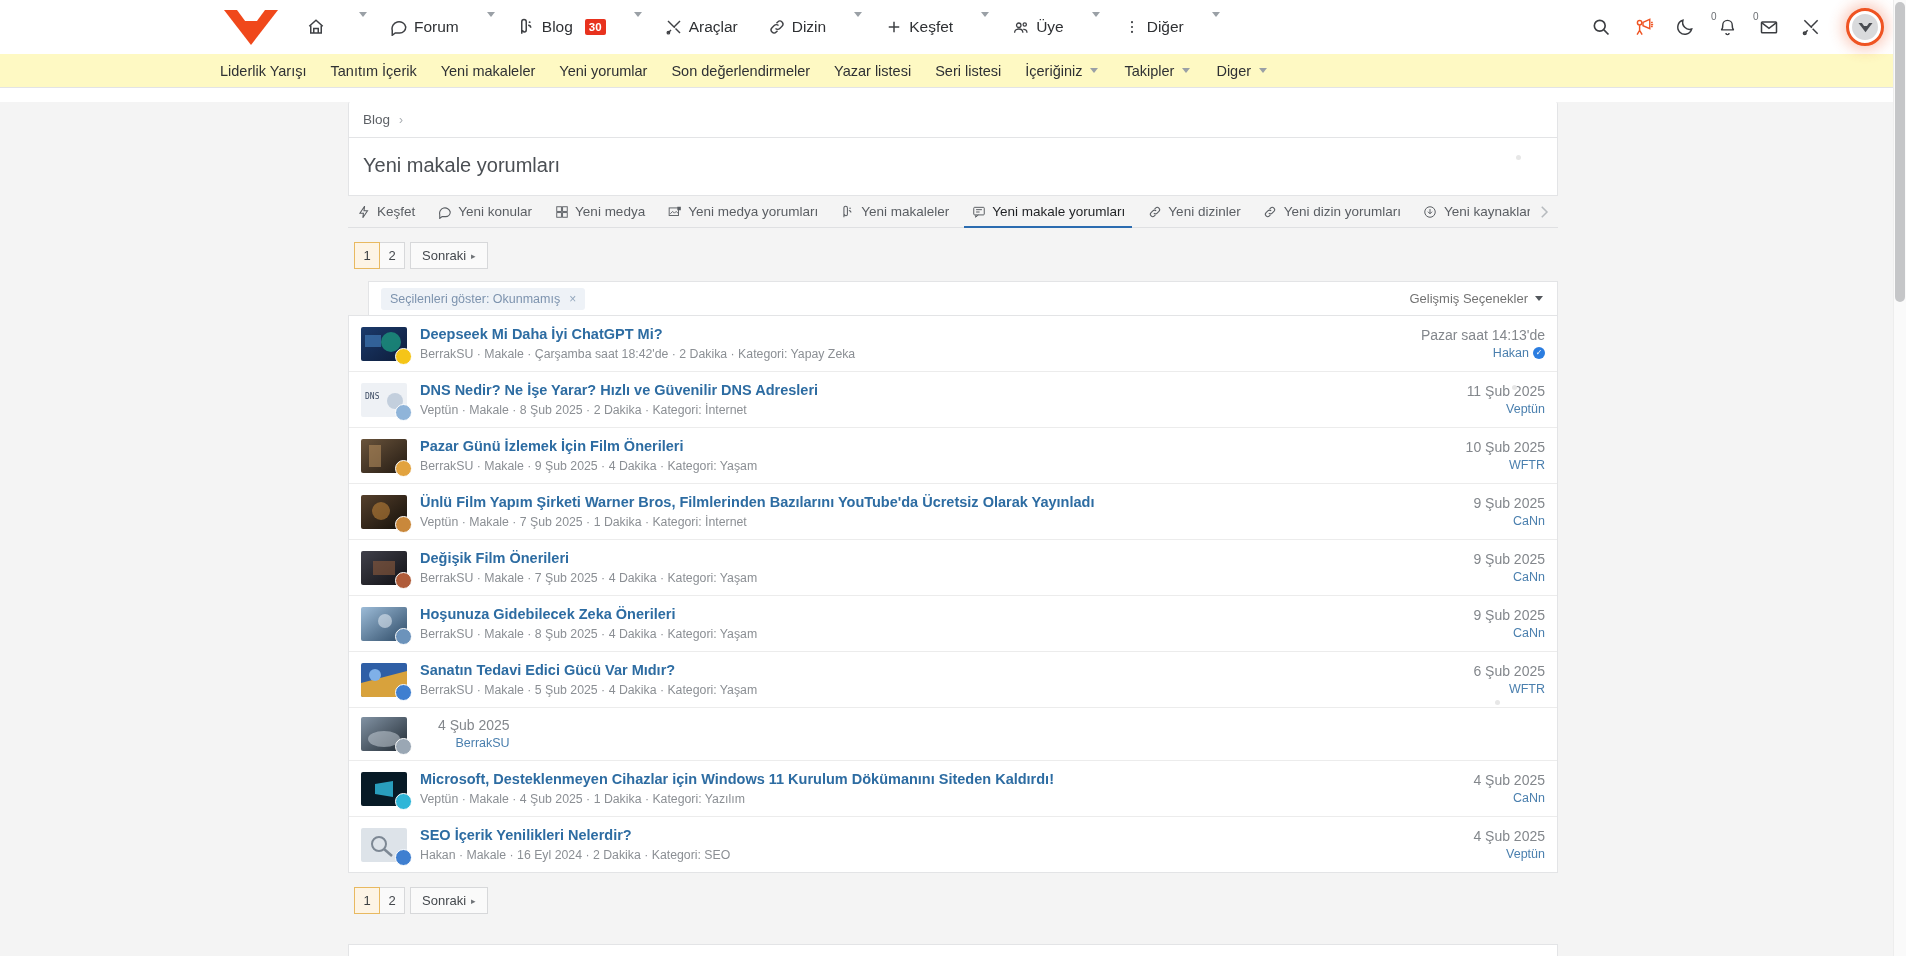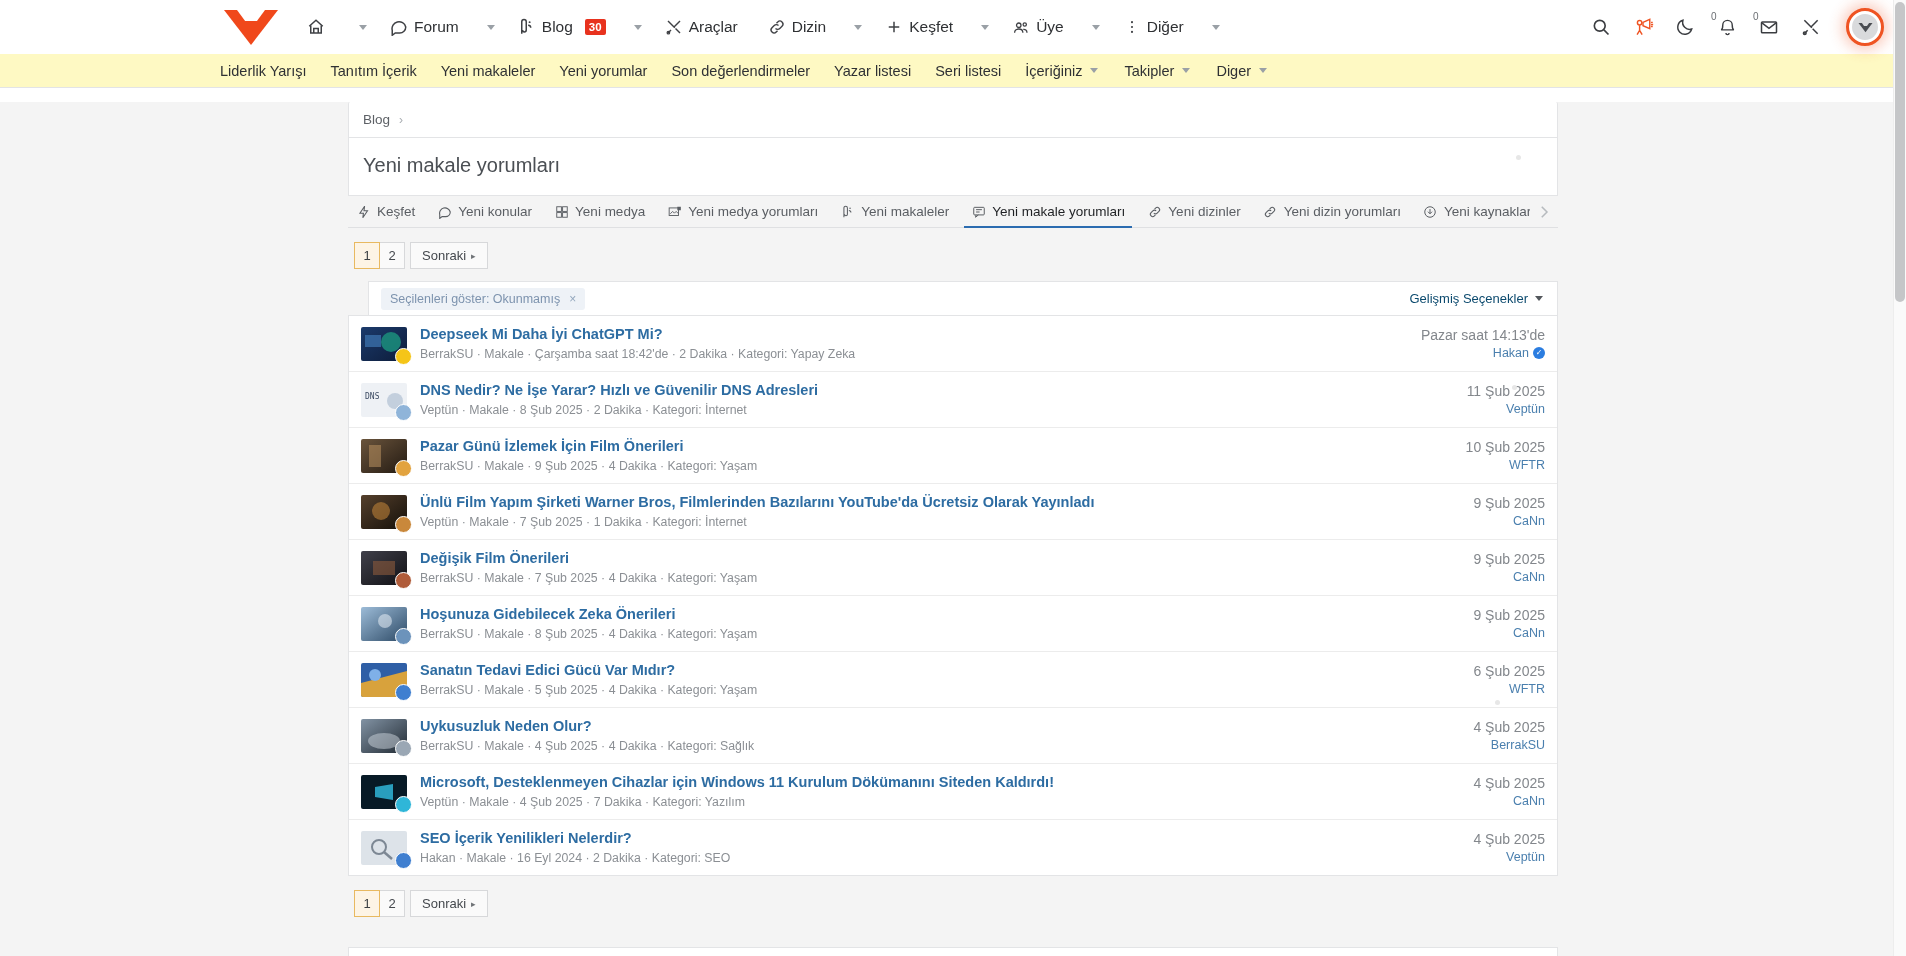"Forum" .mainnav { align-items: center -> none }
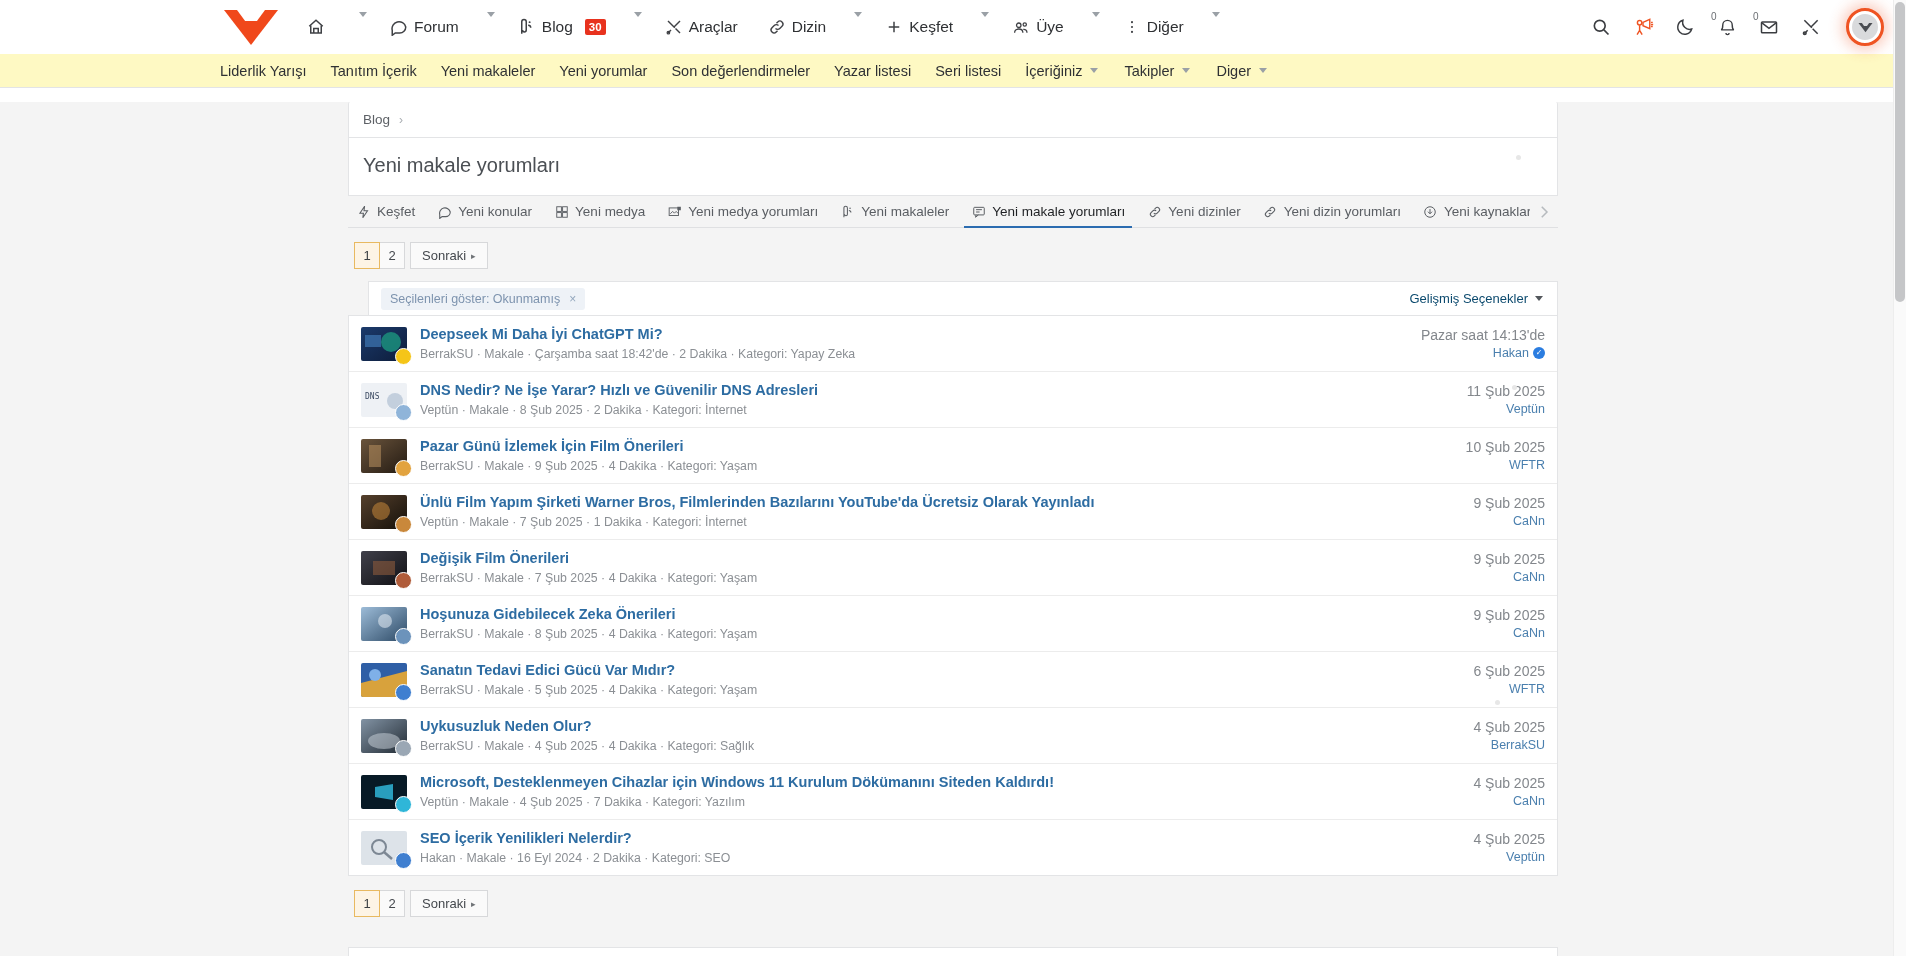"Gelişmiş Seçenekler" .advopts { color: #0c4a6e -> #737373 }
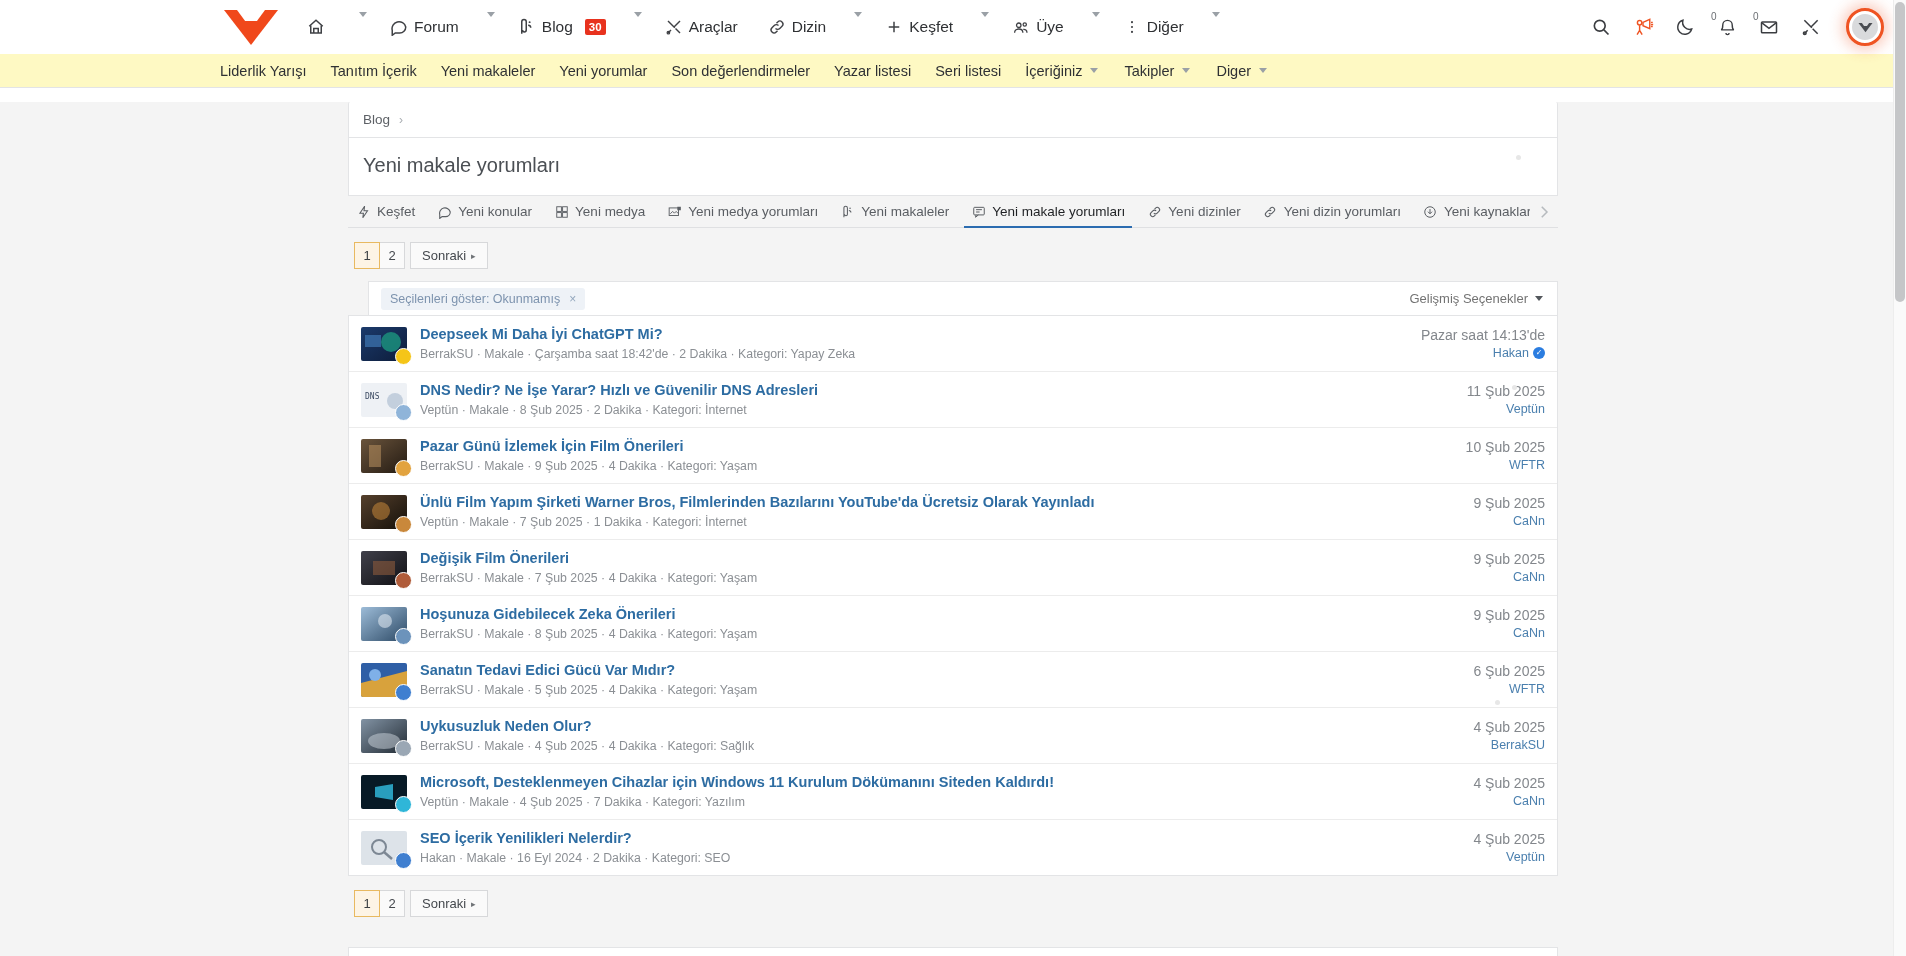"Uykusuzluk Neden Olur?" div.rowmain { html: <div> <div>Uykusuzluk Neden Olur?</div> <div>BerrakSU · Makale · 4 Şub 2025 · 4 Dakika · Kategori: Sağlık</div> </div> -> none }
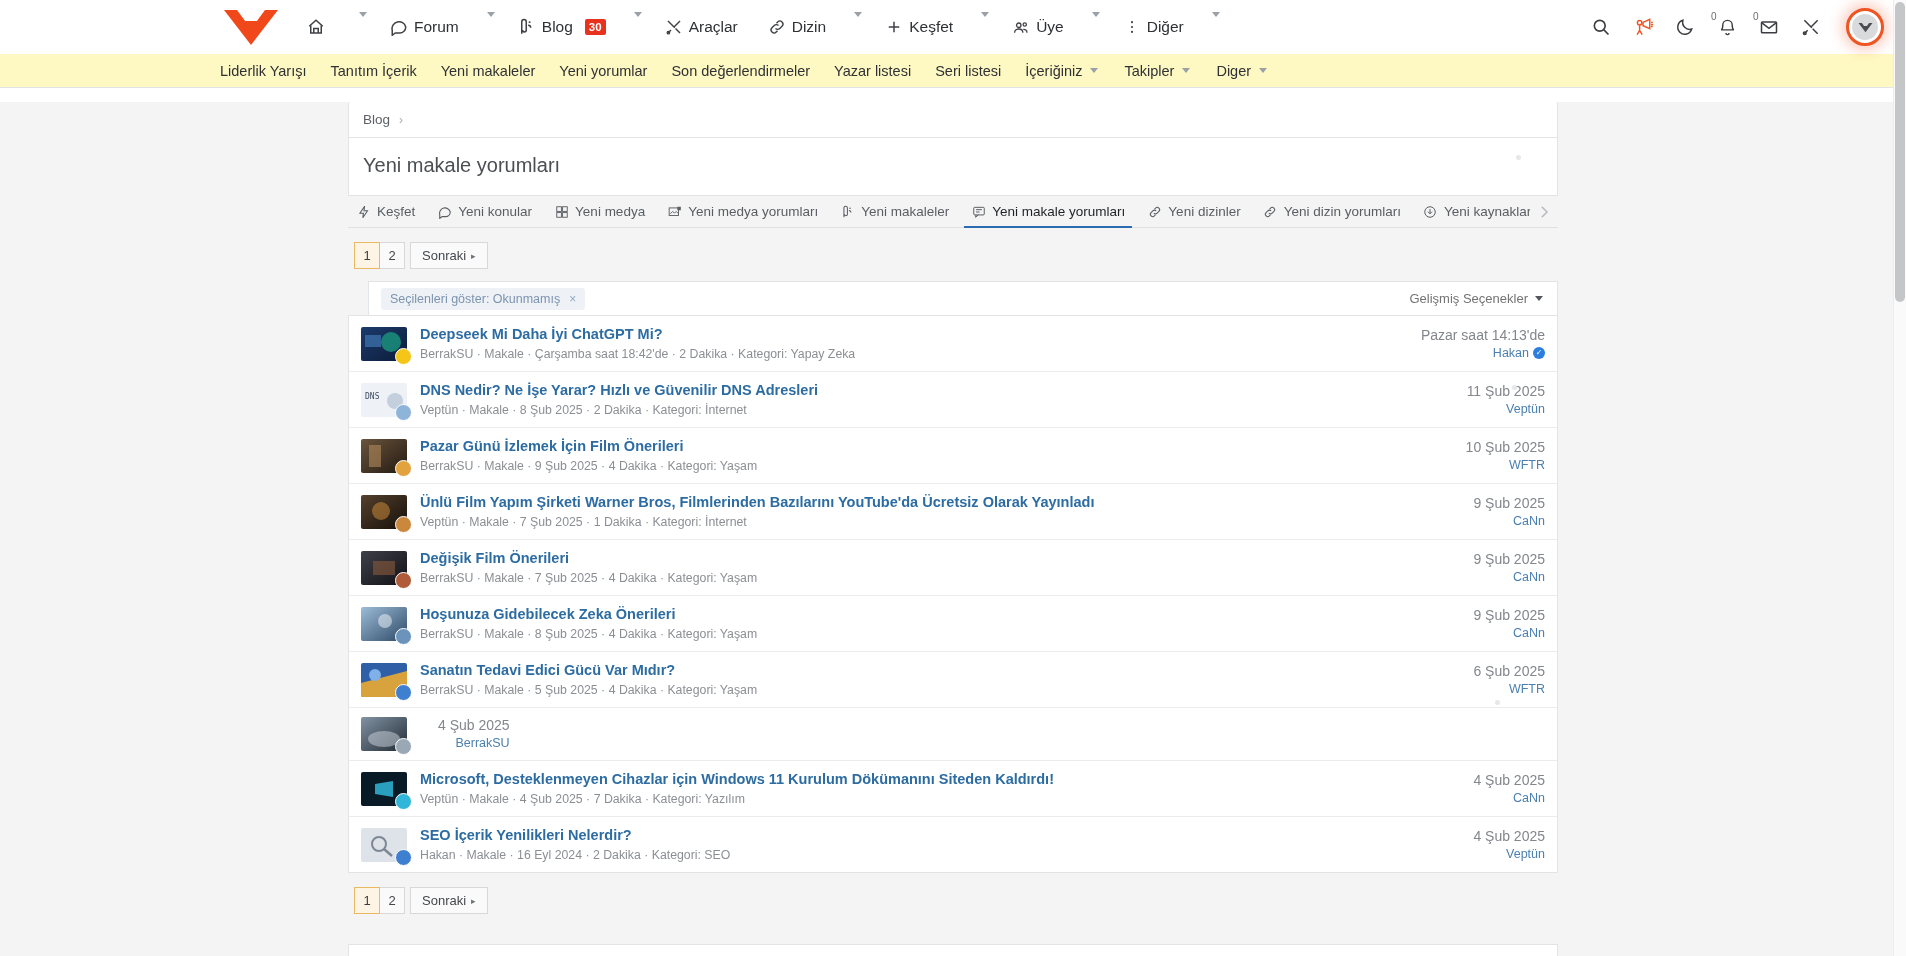"Veptün · Makale · 4" div.rmeta { text: 7 -> 1 }
